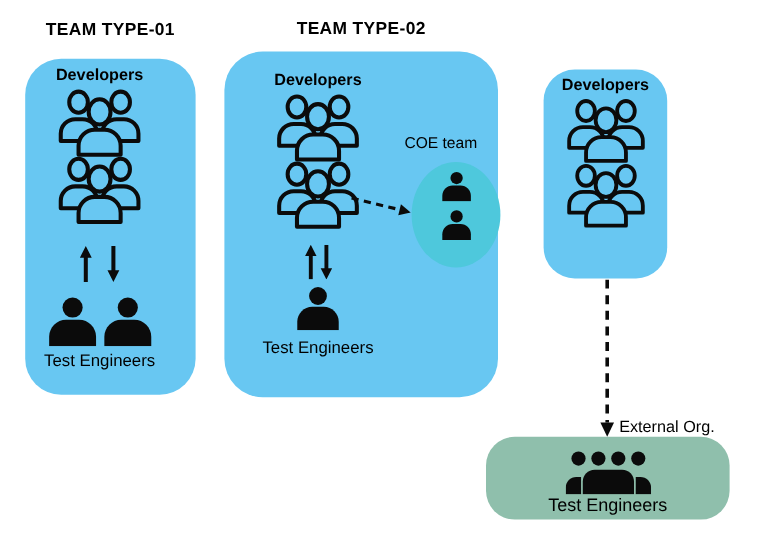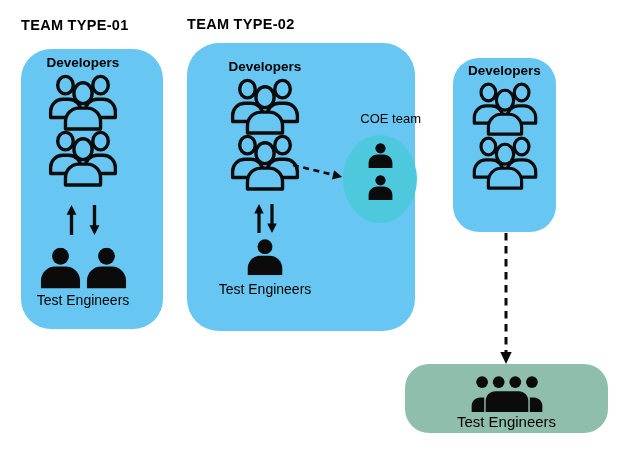"TEAM TYPE-01" .team-title { text-align: none -> center }
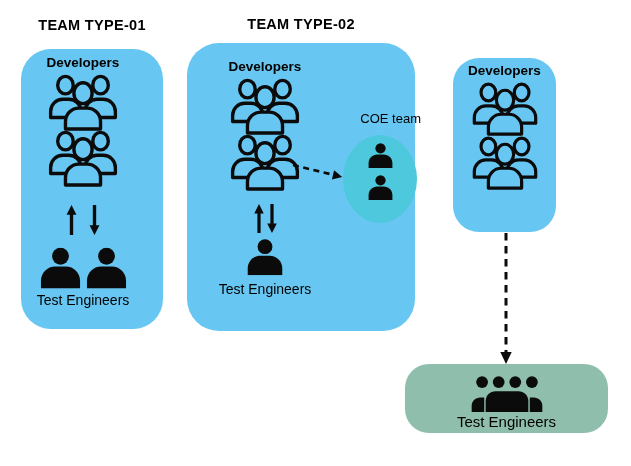"COE team" .coe-label { text-align: right -> left }
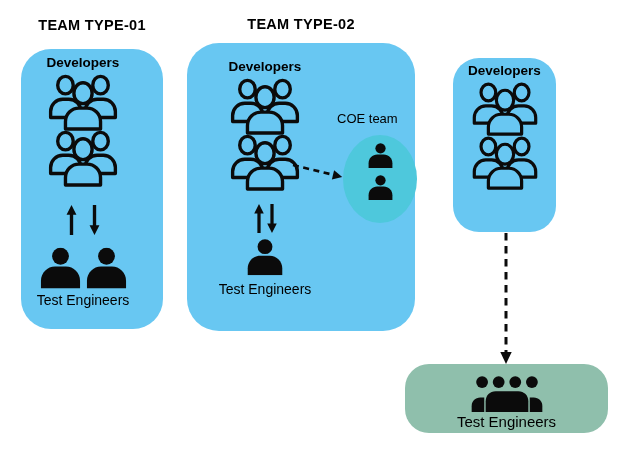"External Org." div.external-label { html: none -> <div>External Org.</div> }
